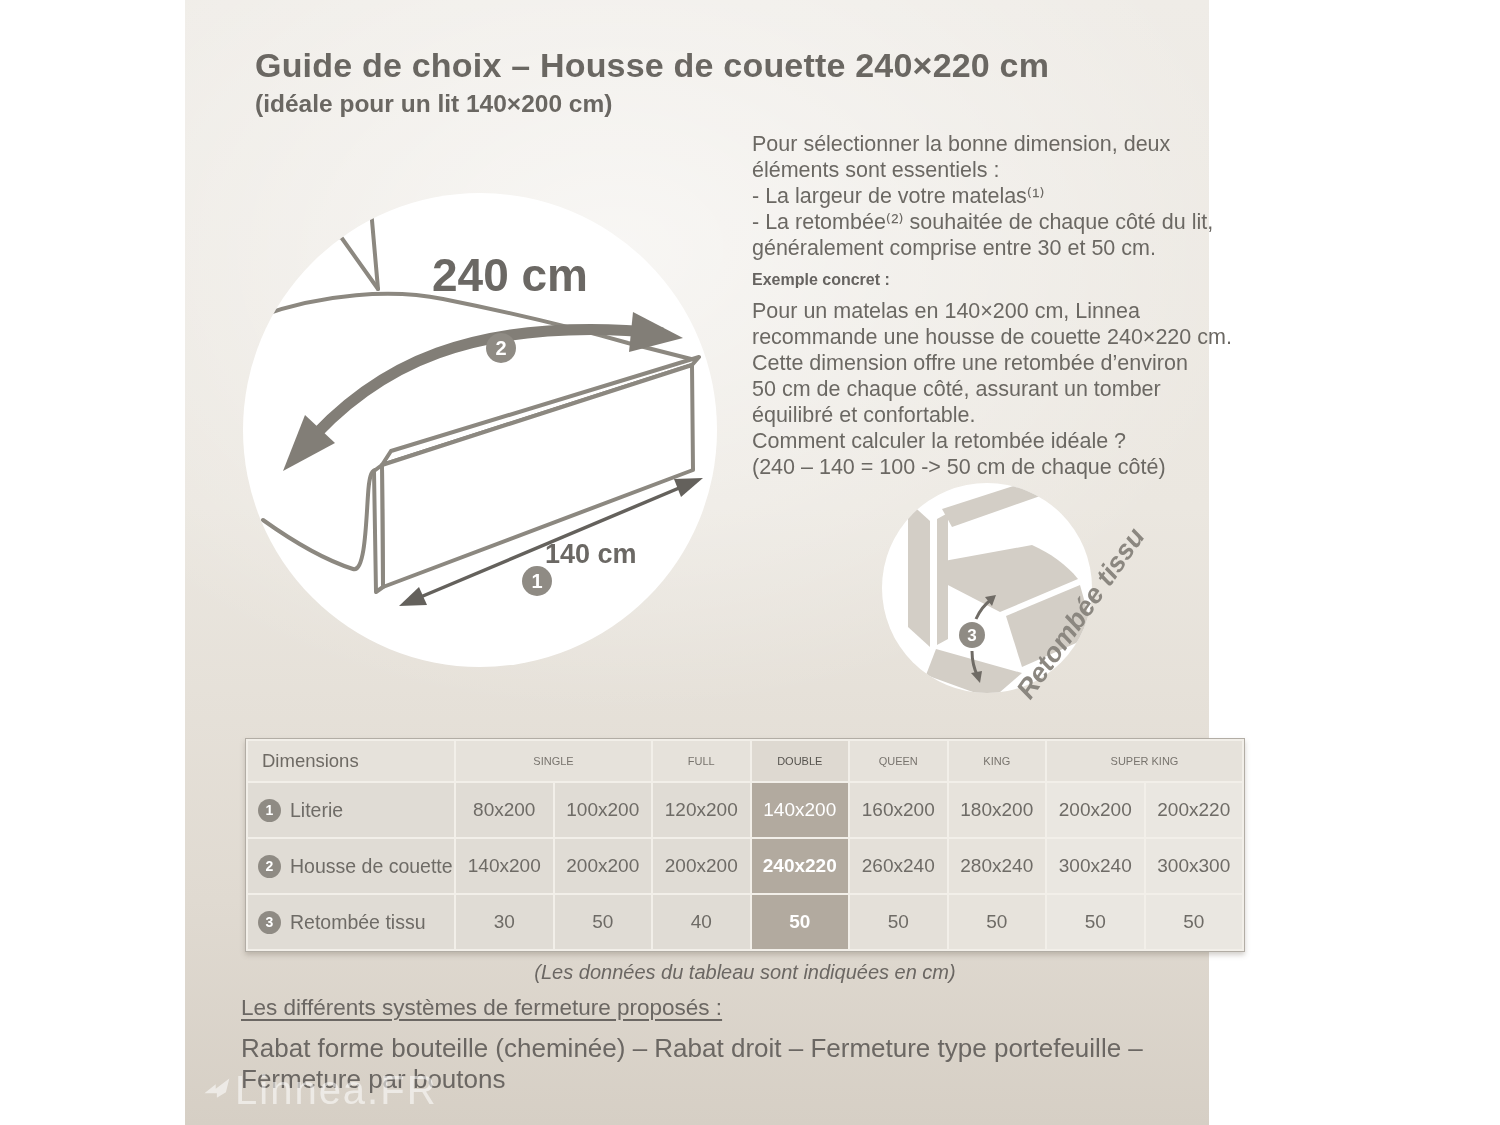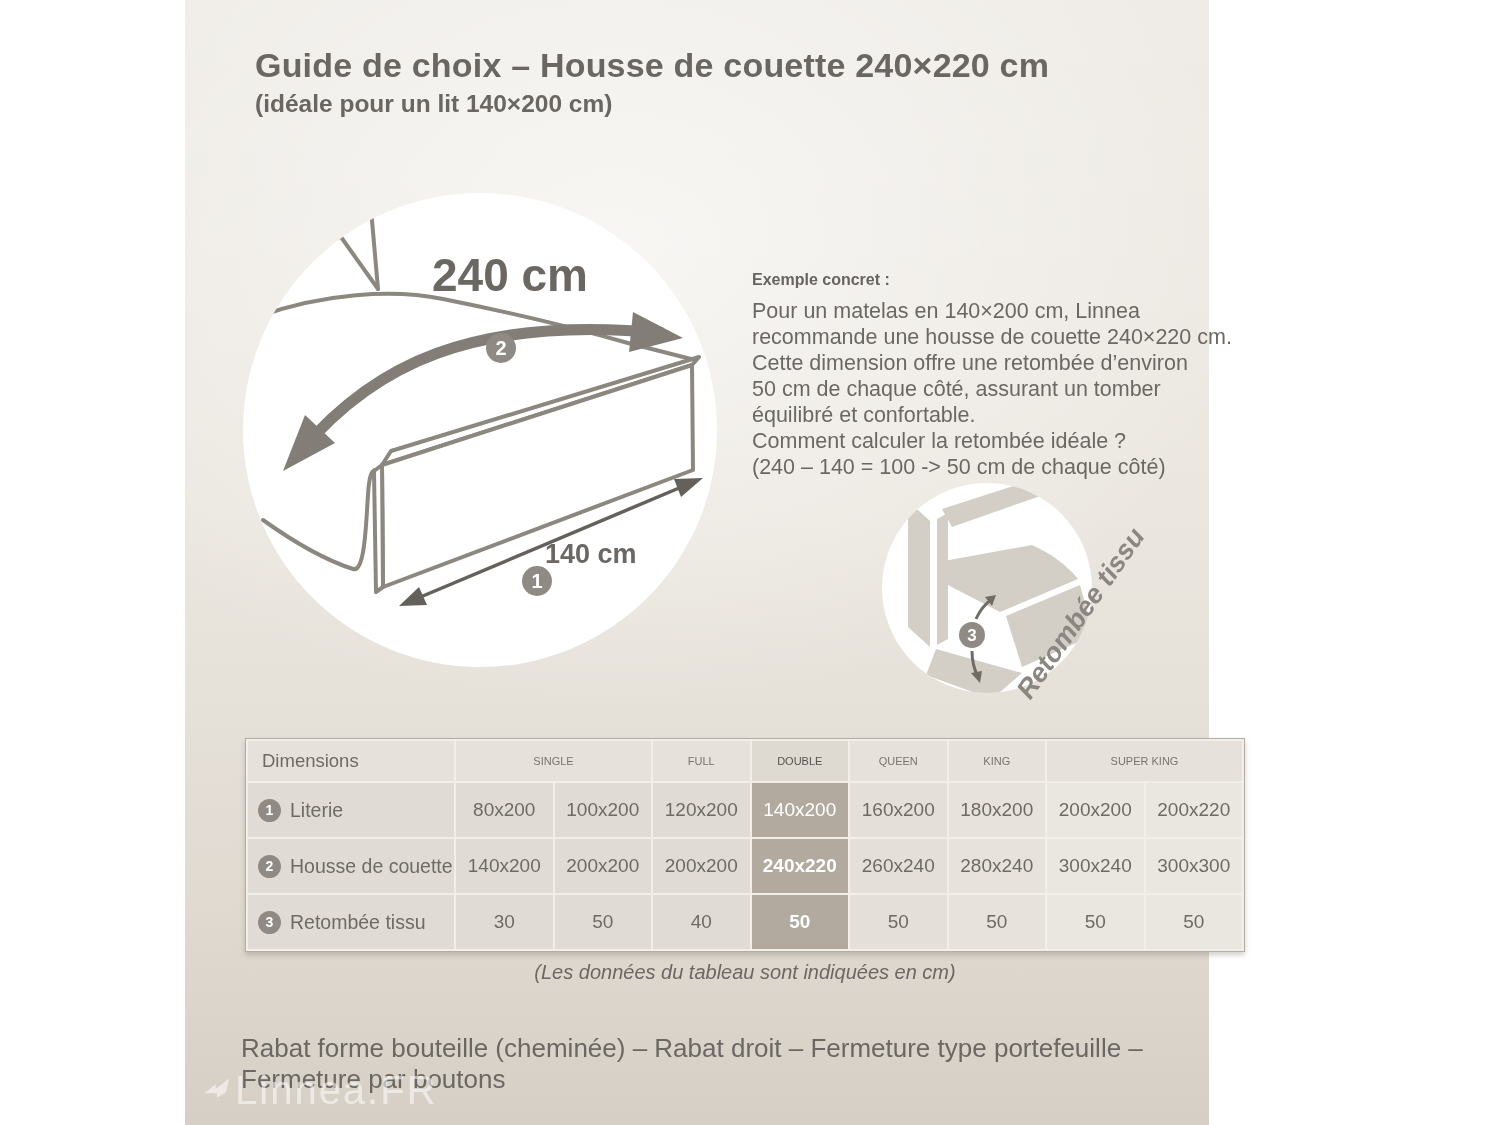"Pour sélectionner la bonne dimension," div.textblock { html: none -> <div>Pour sélectionner la bonne dimension, deux éléments sont essentiels : - La largeur de votre matelas⁽¹⁾ - La retombée⁽²⁾ souhaitée de chaque côté du lit, généralement comprise entre 30 et 50 cm.</div> }
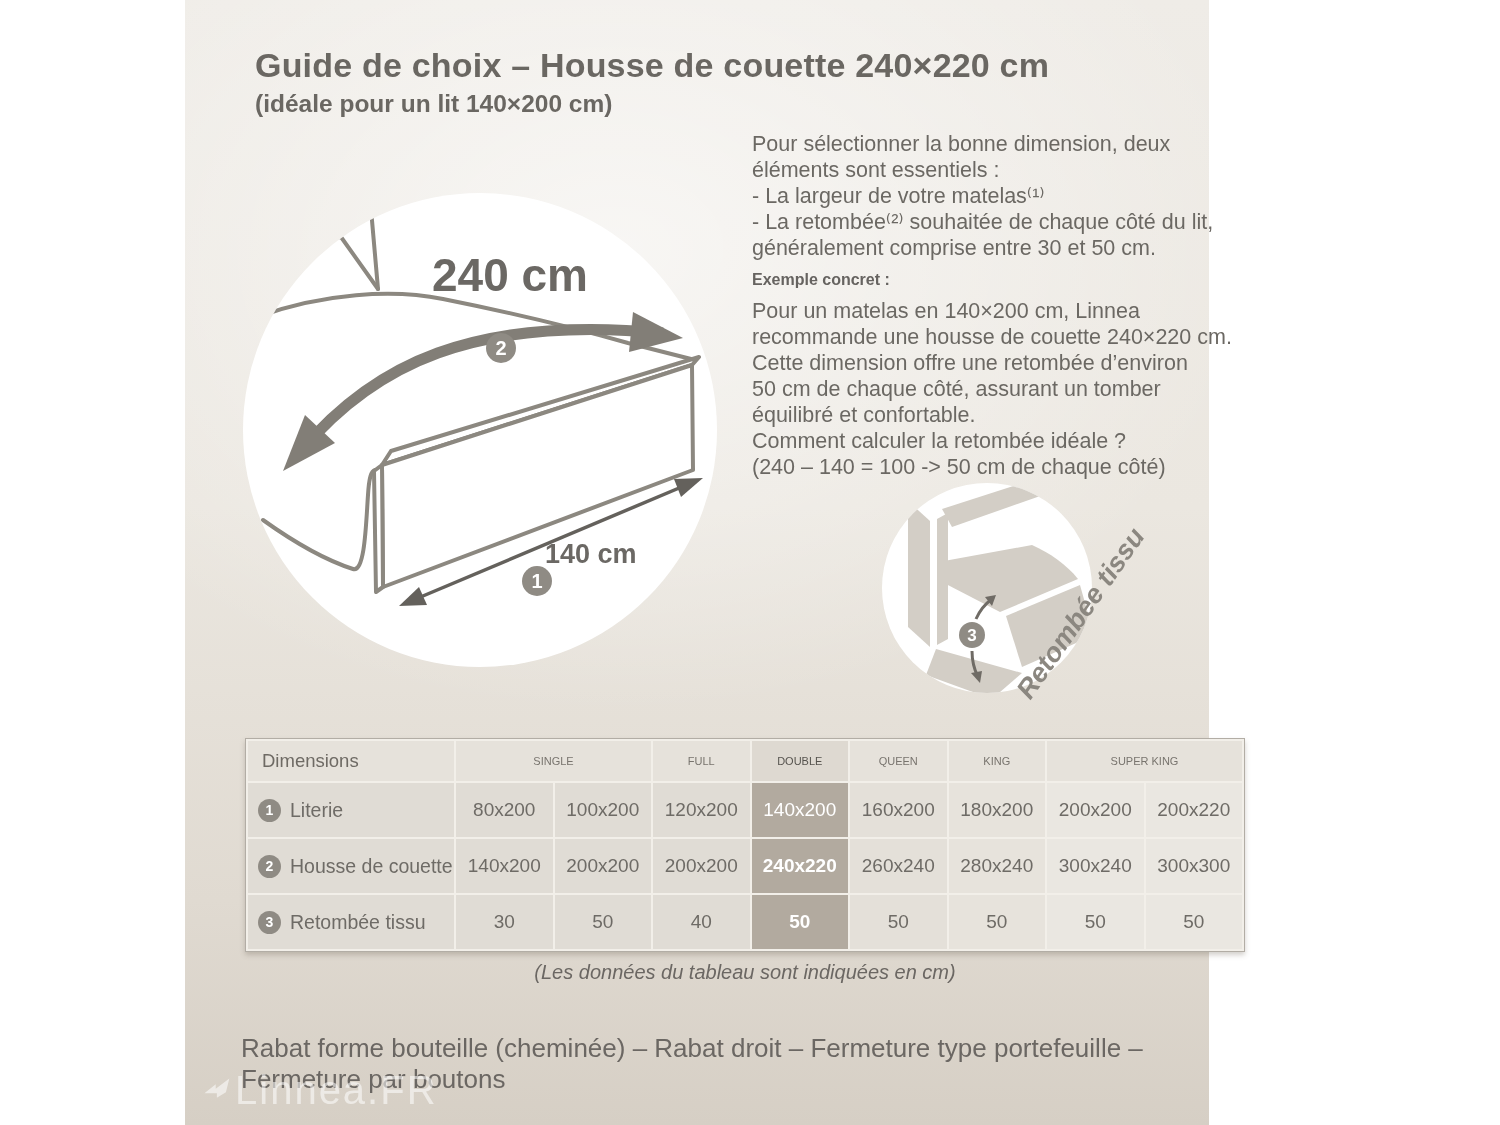"Les différents systèmes de fermeture" div.closures-title { html: none -> <div>Les différents systèmes de fermeture proposés :</div> }
